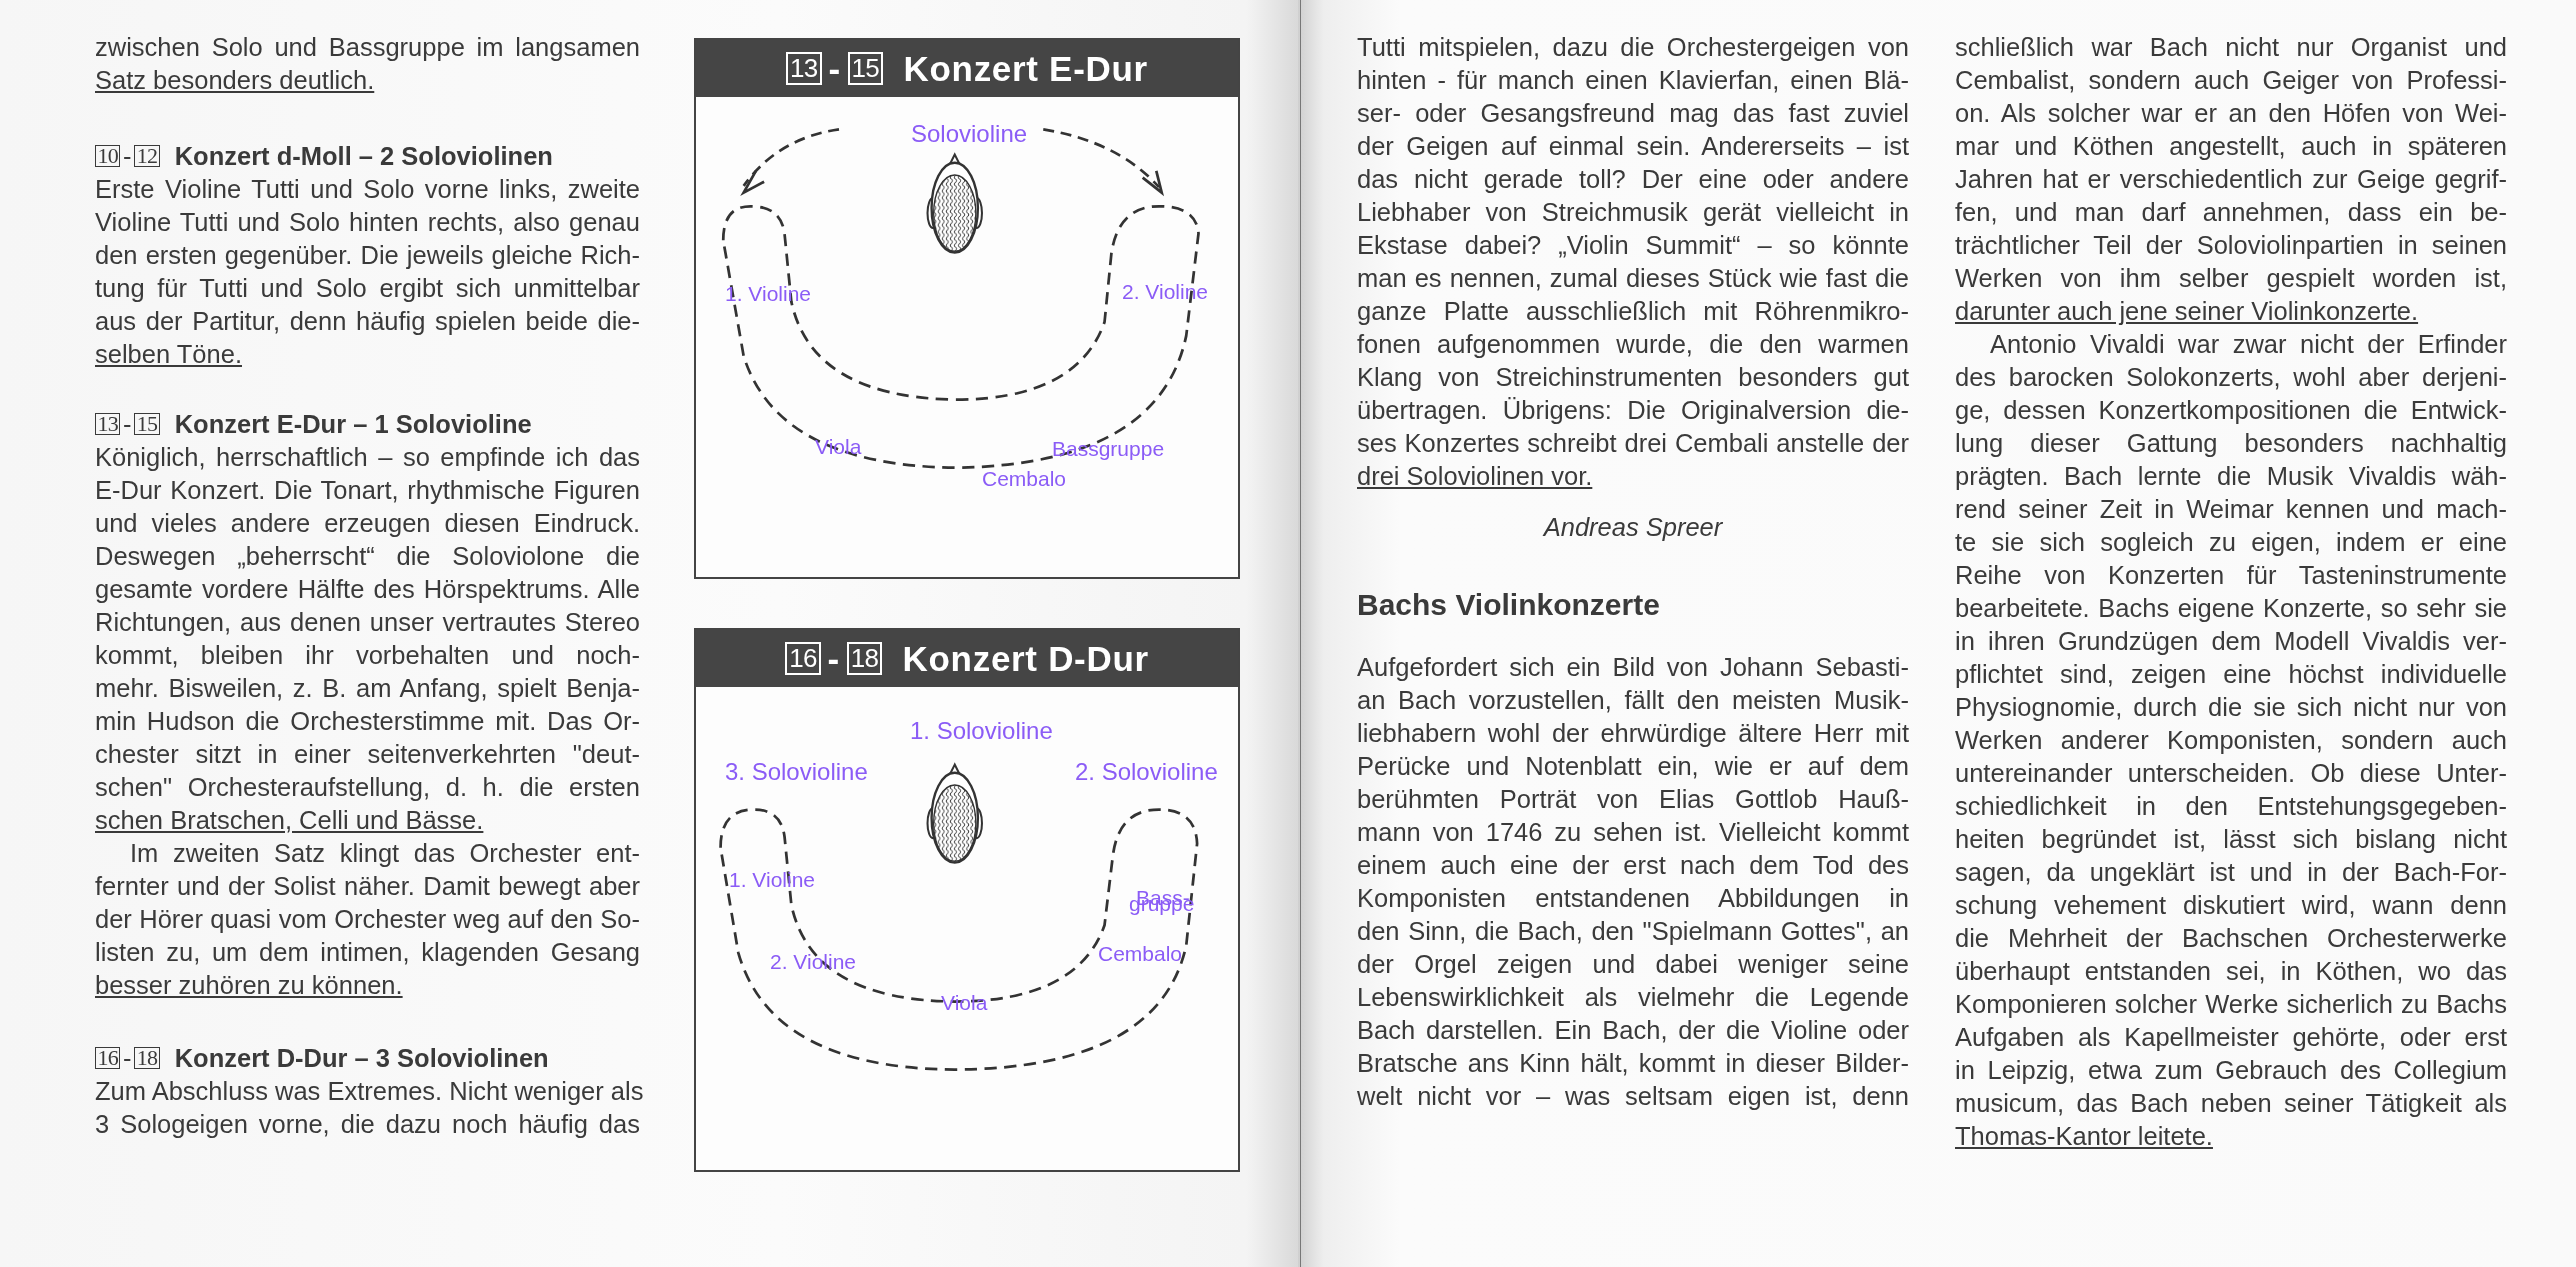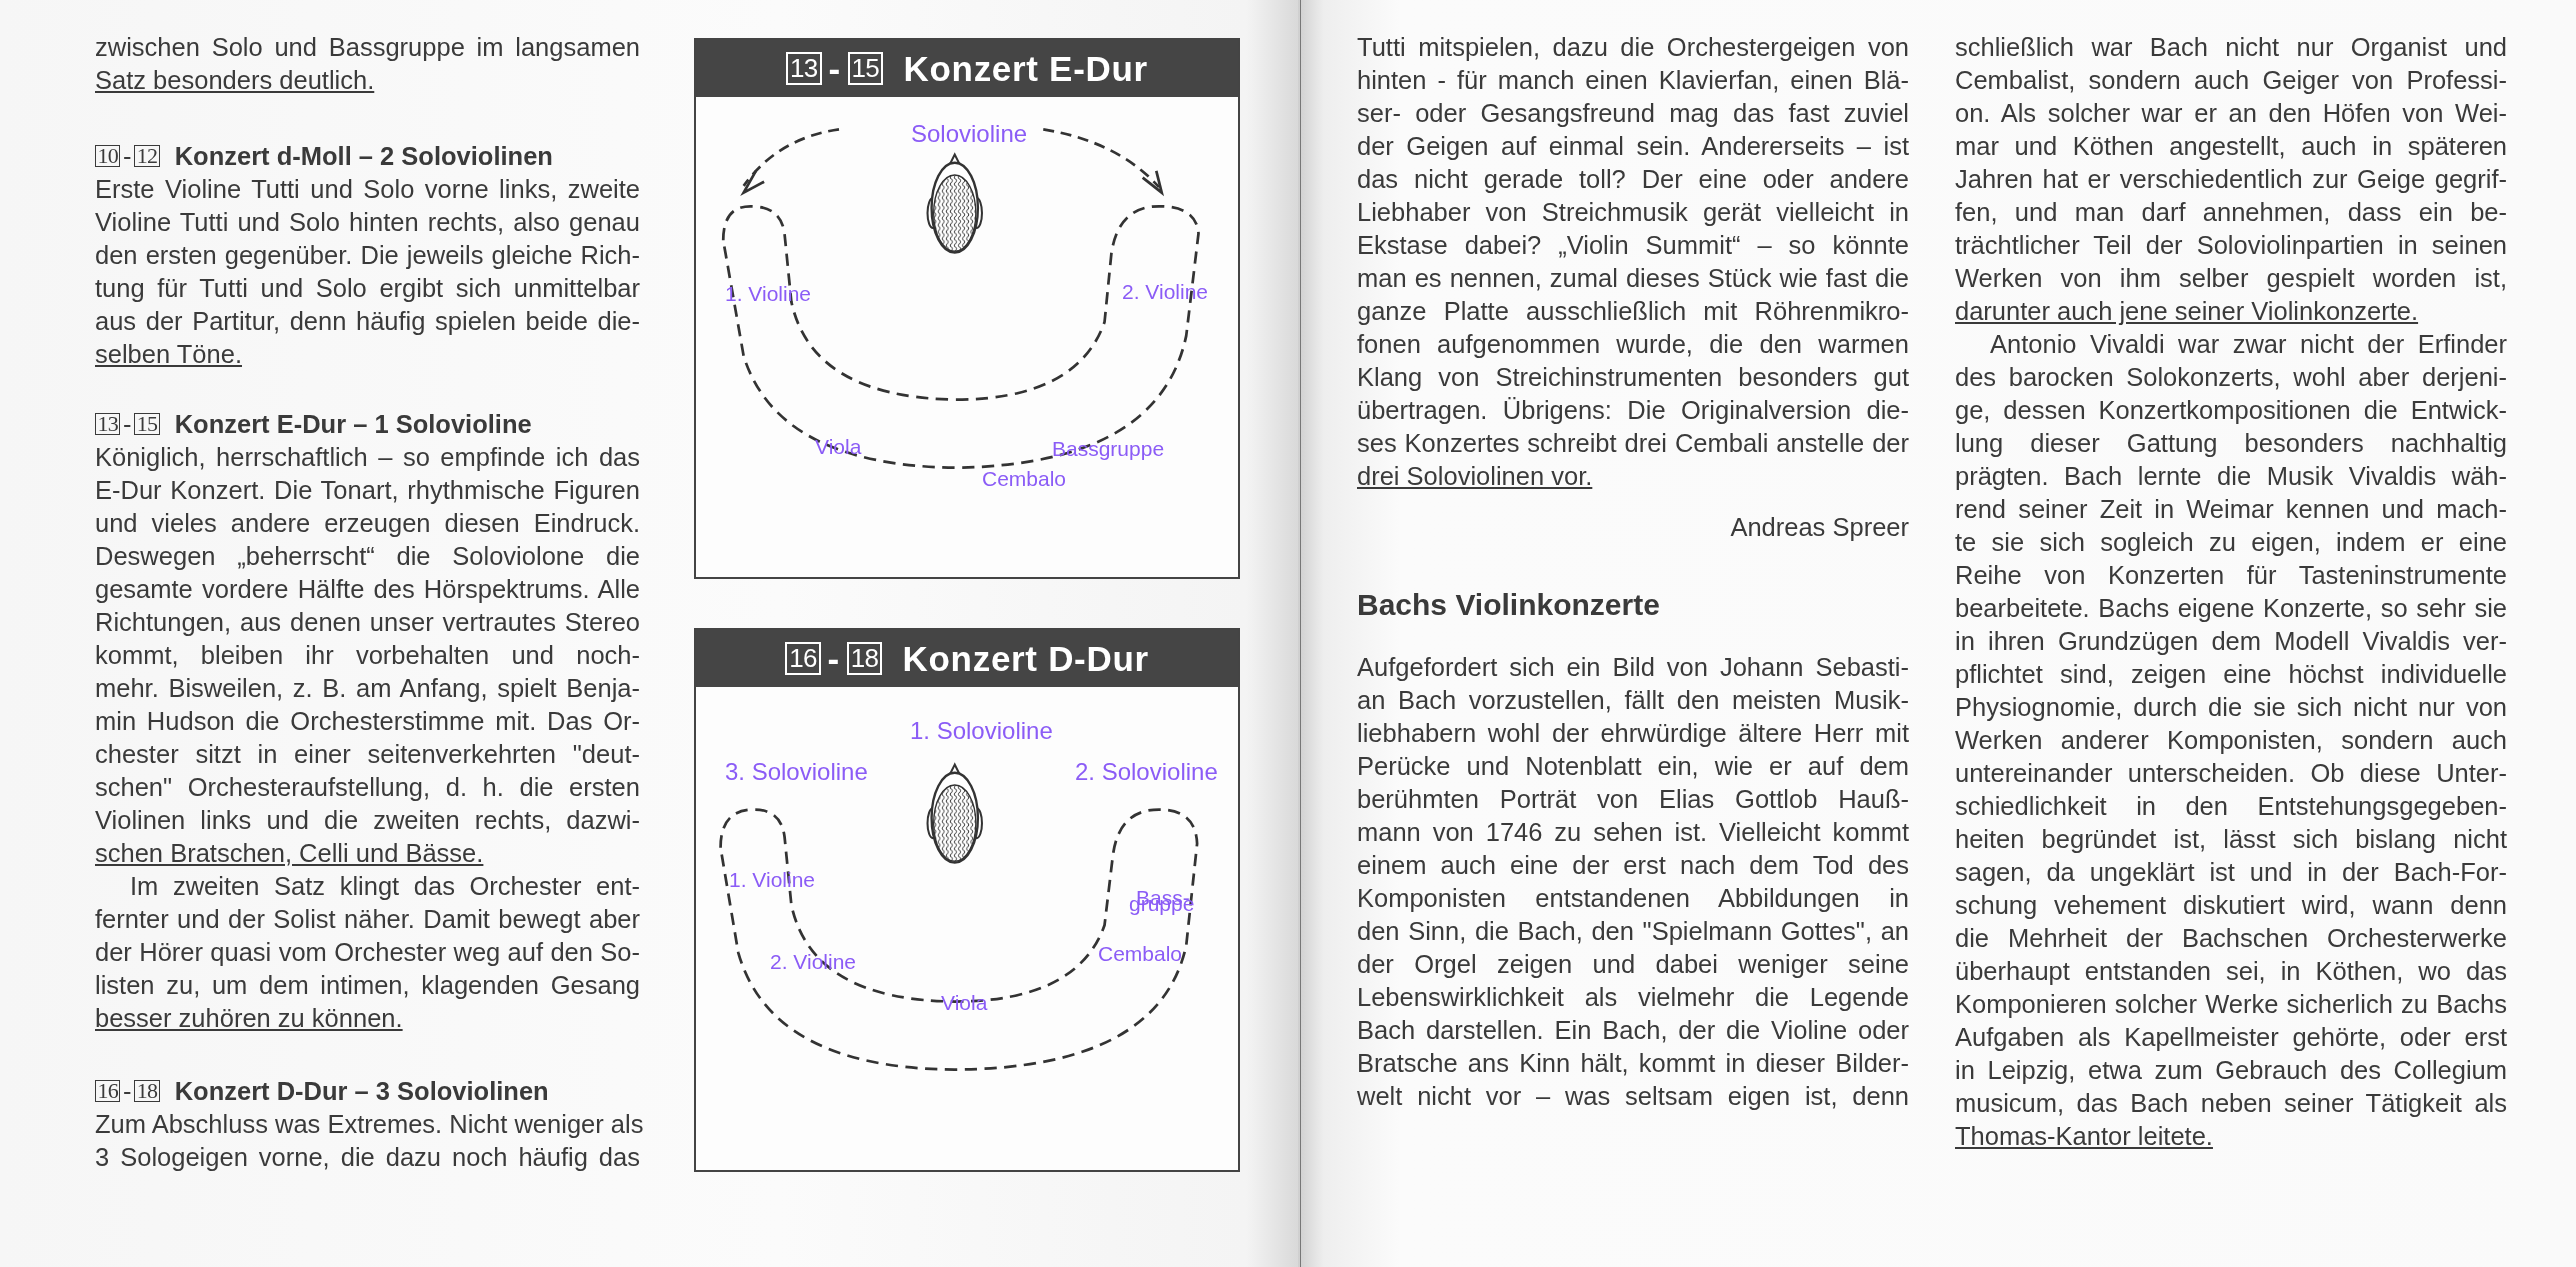"Andreas Spreer" .author { font-style: none -> italic; text-align: right -> center }
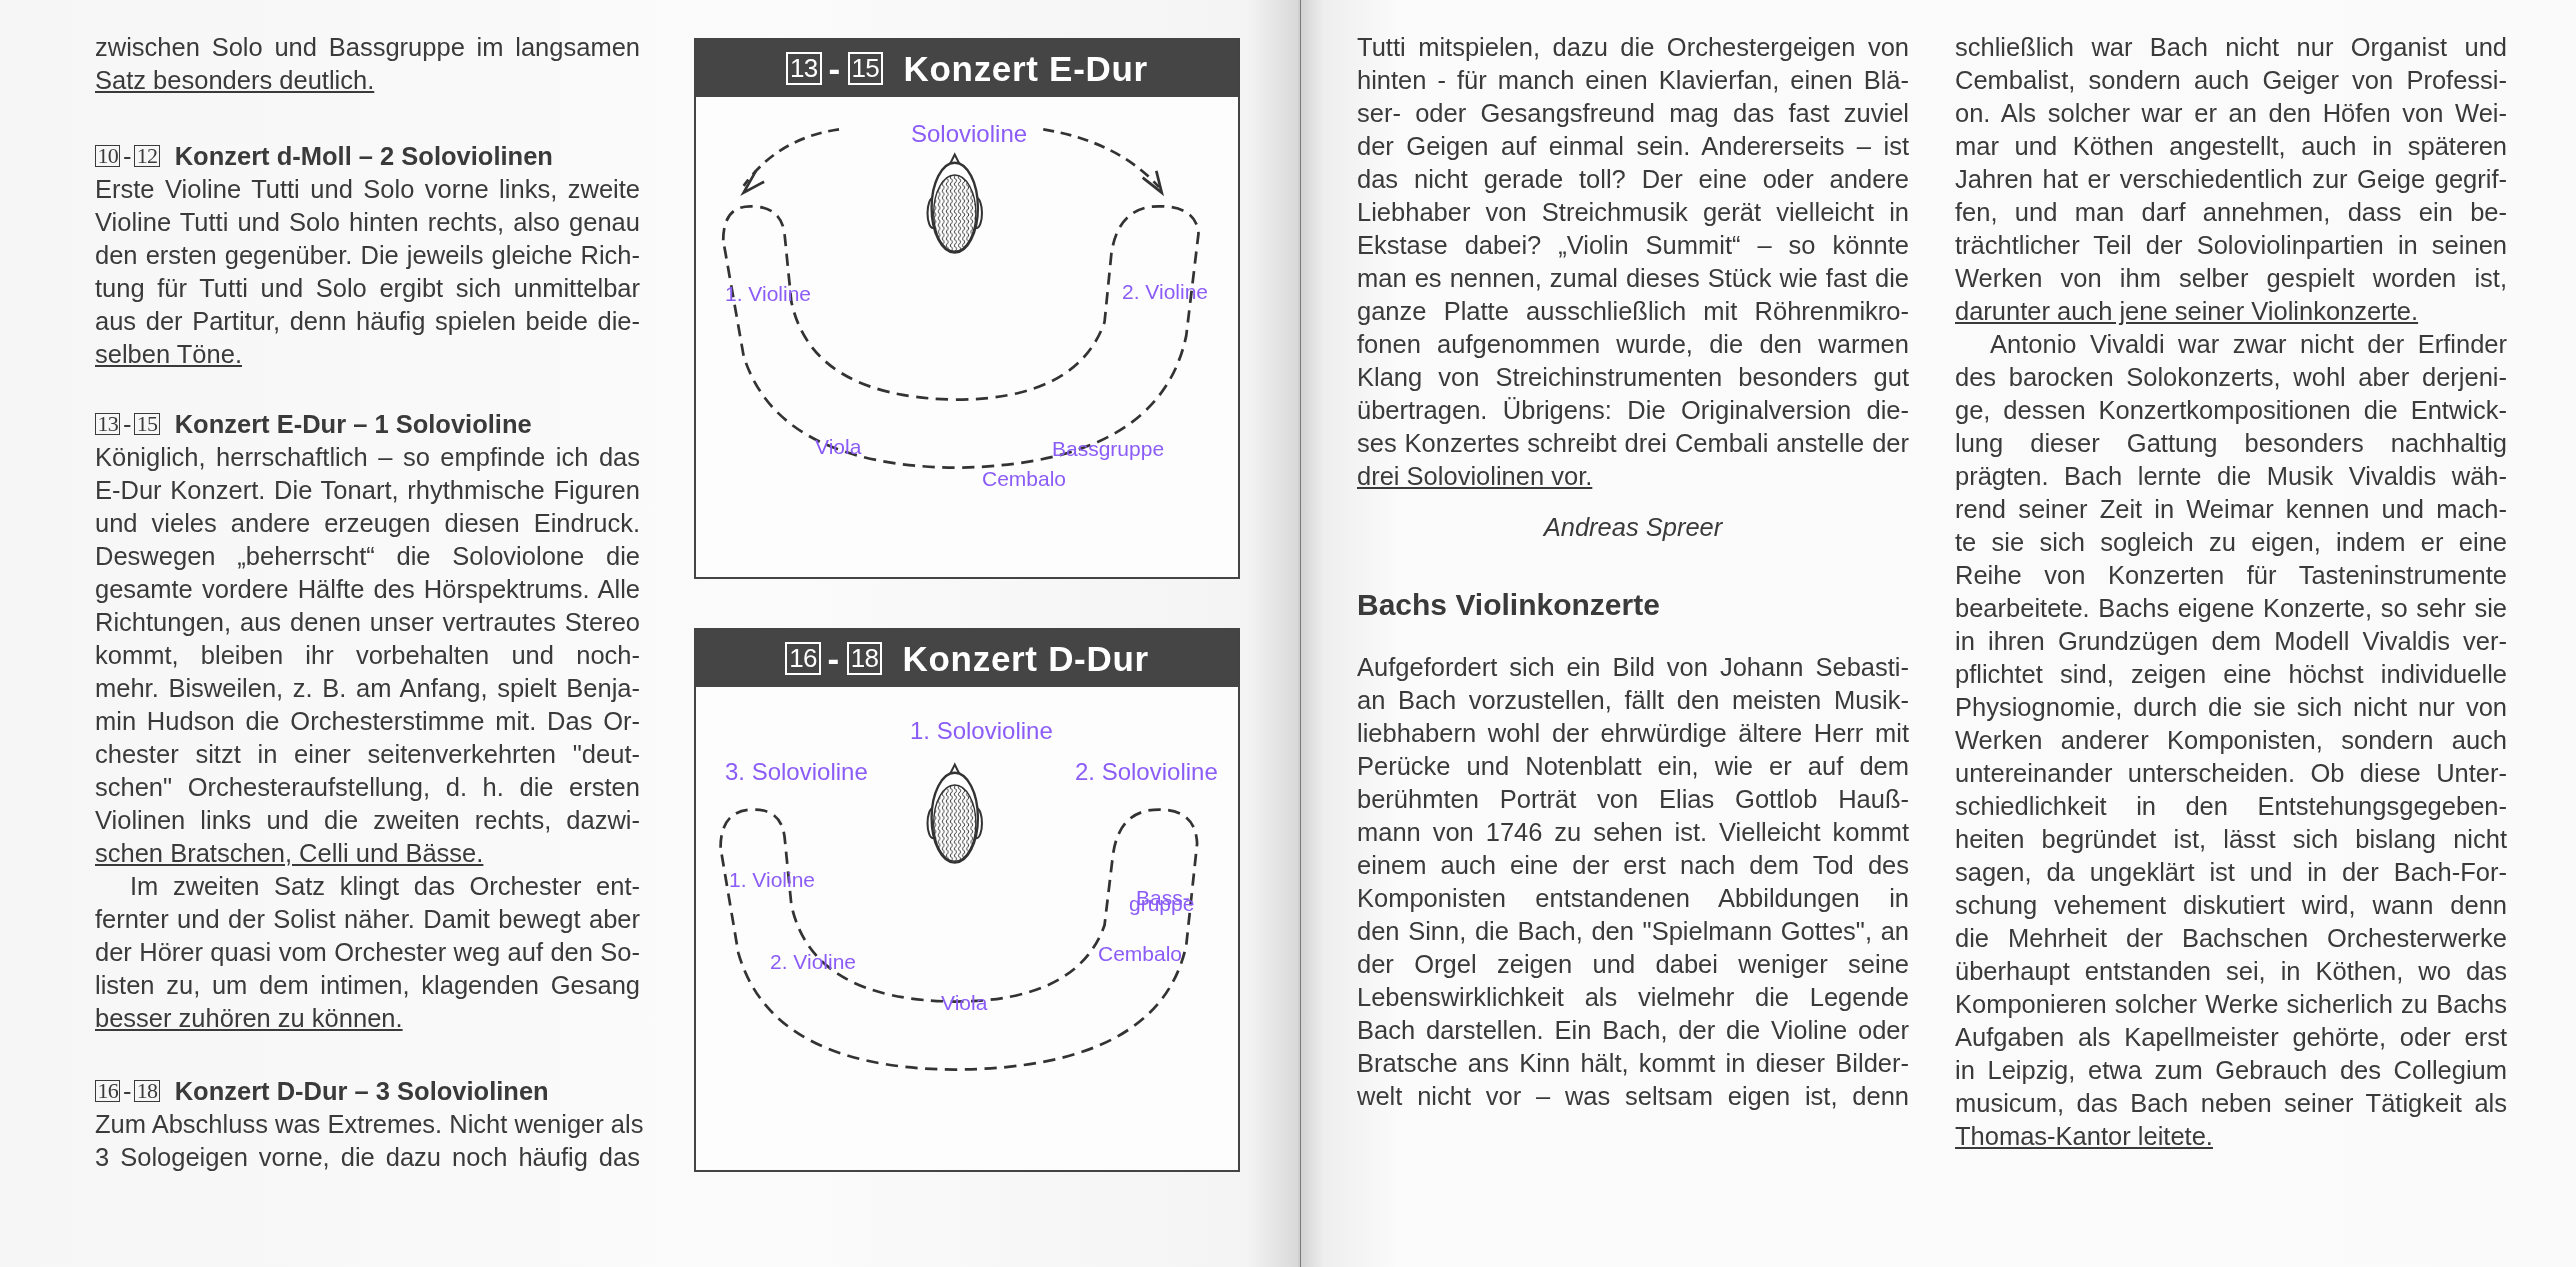"Violinen links und die zweiten" span.line { html: <span>Violinen links und die zweiten rechts, dazwi-</span> -> none }
